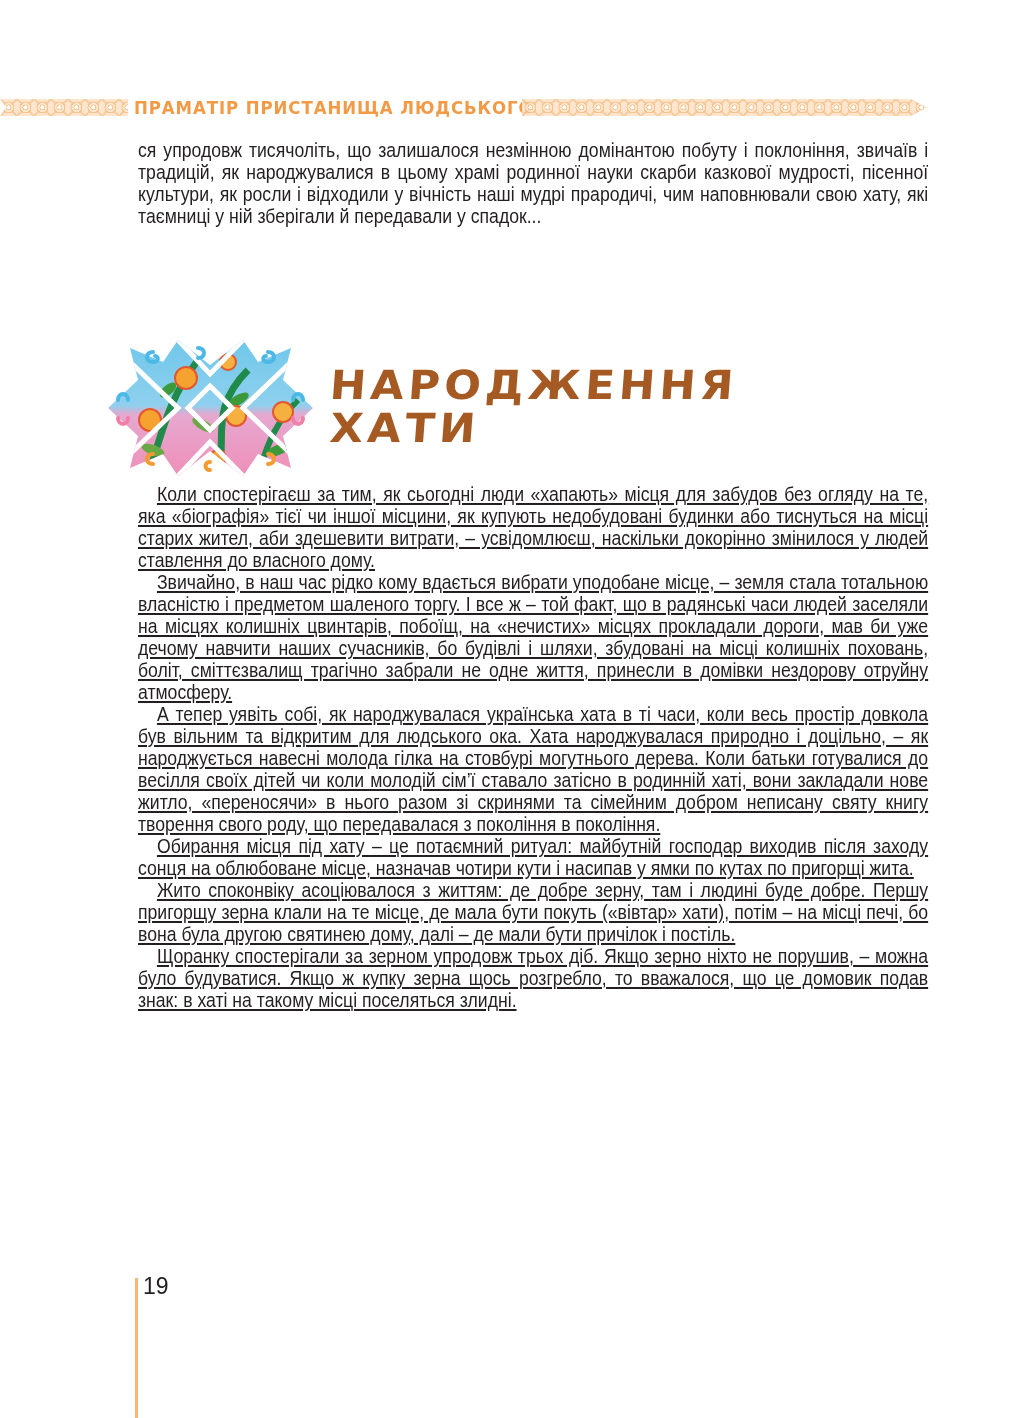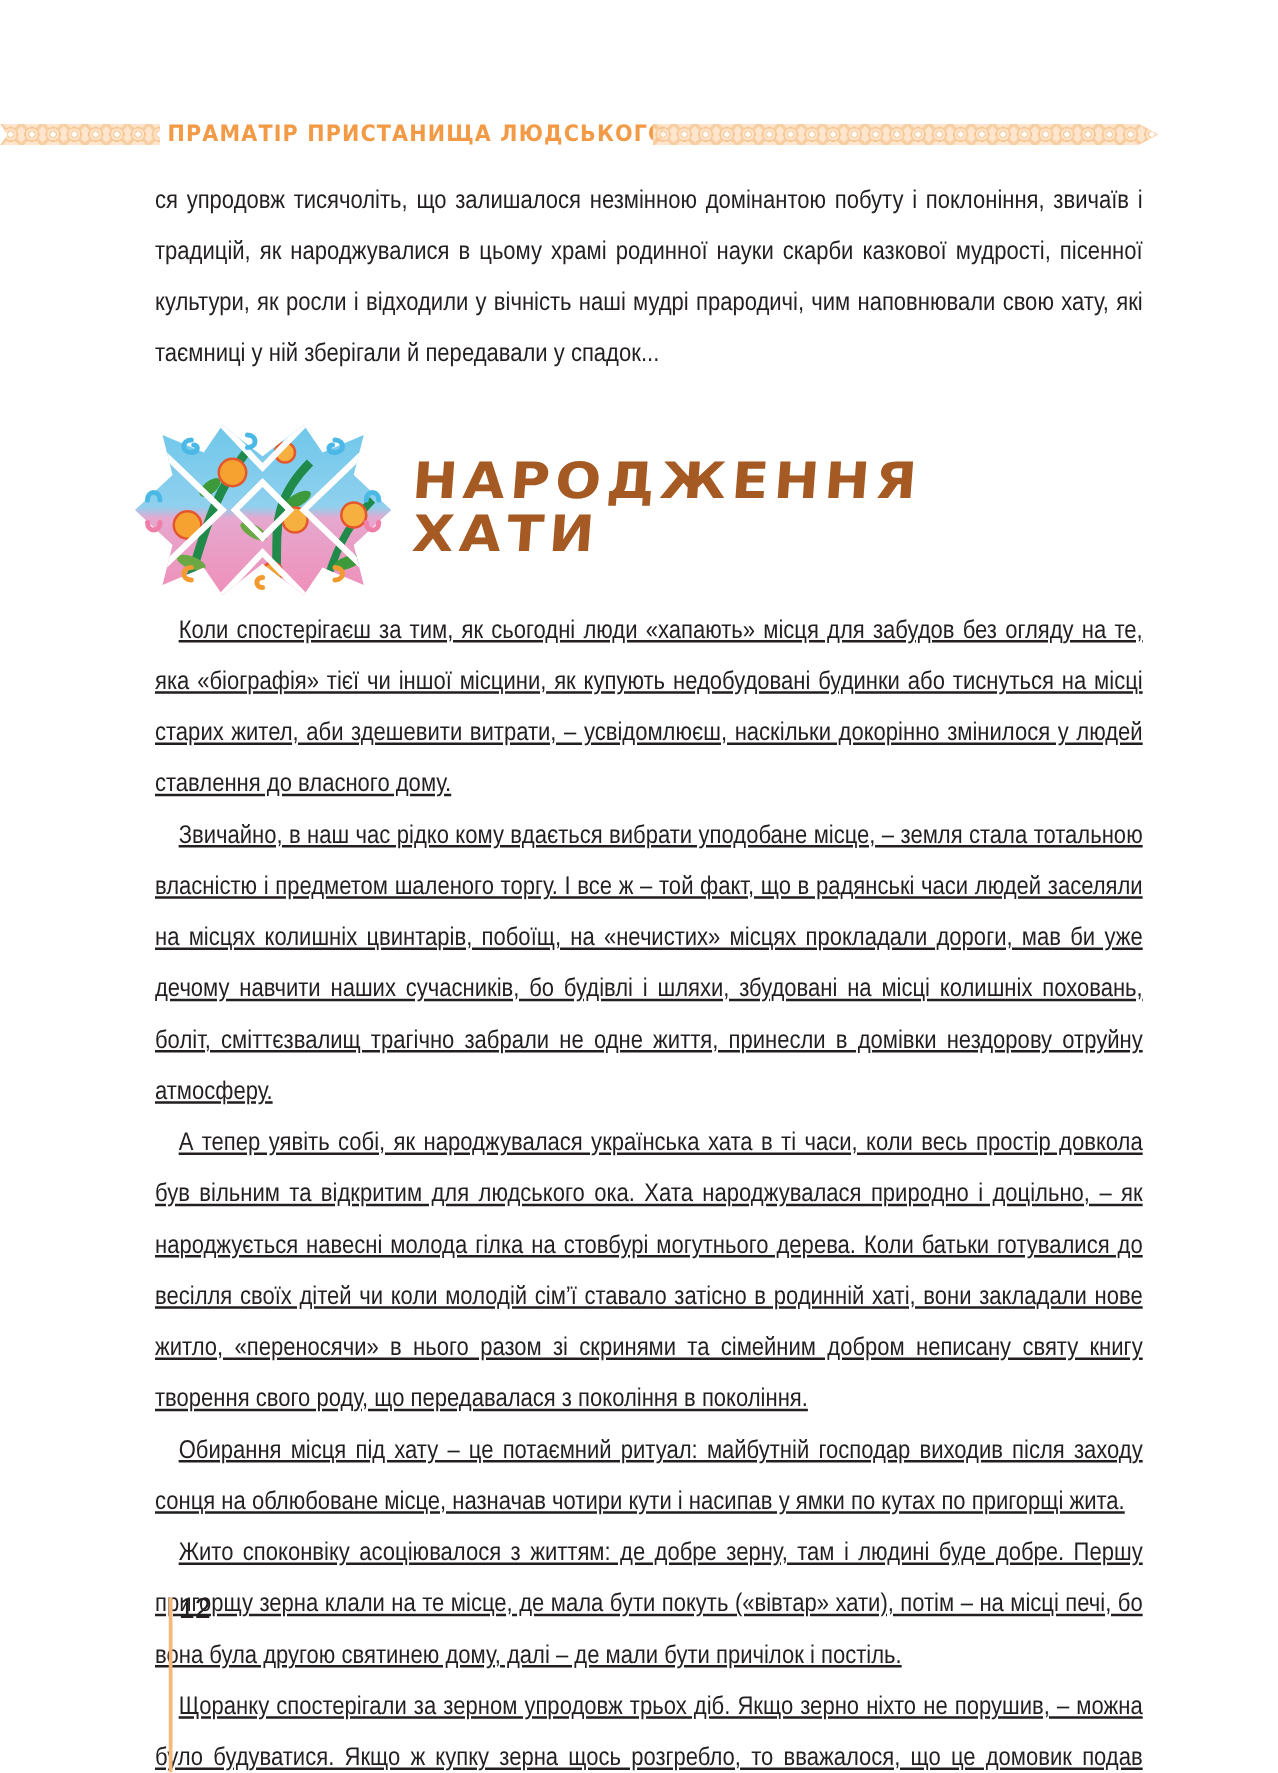"ся упродовж тисячоліть, що залишалося" .text { left: 124px -> 138px; line-height: 41px -> 22px }
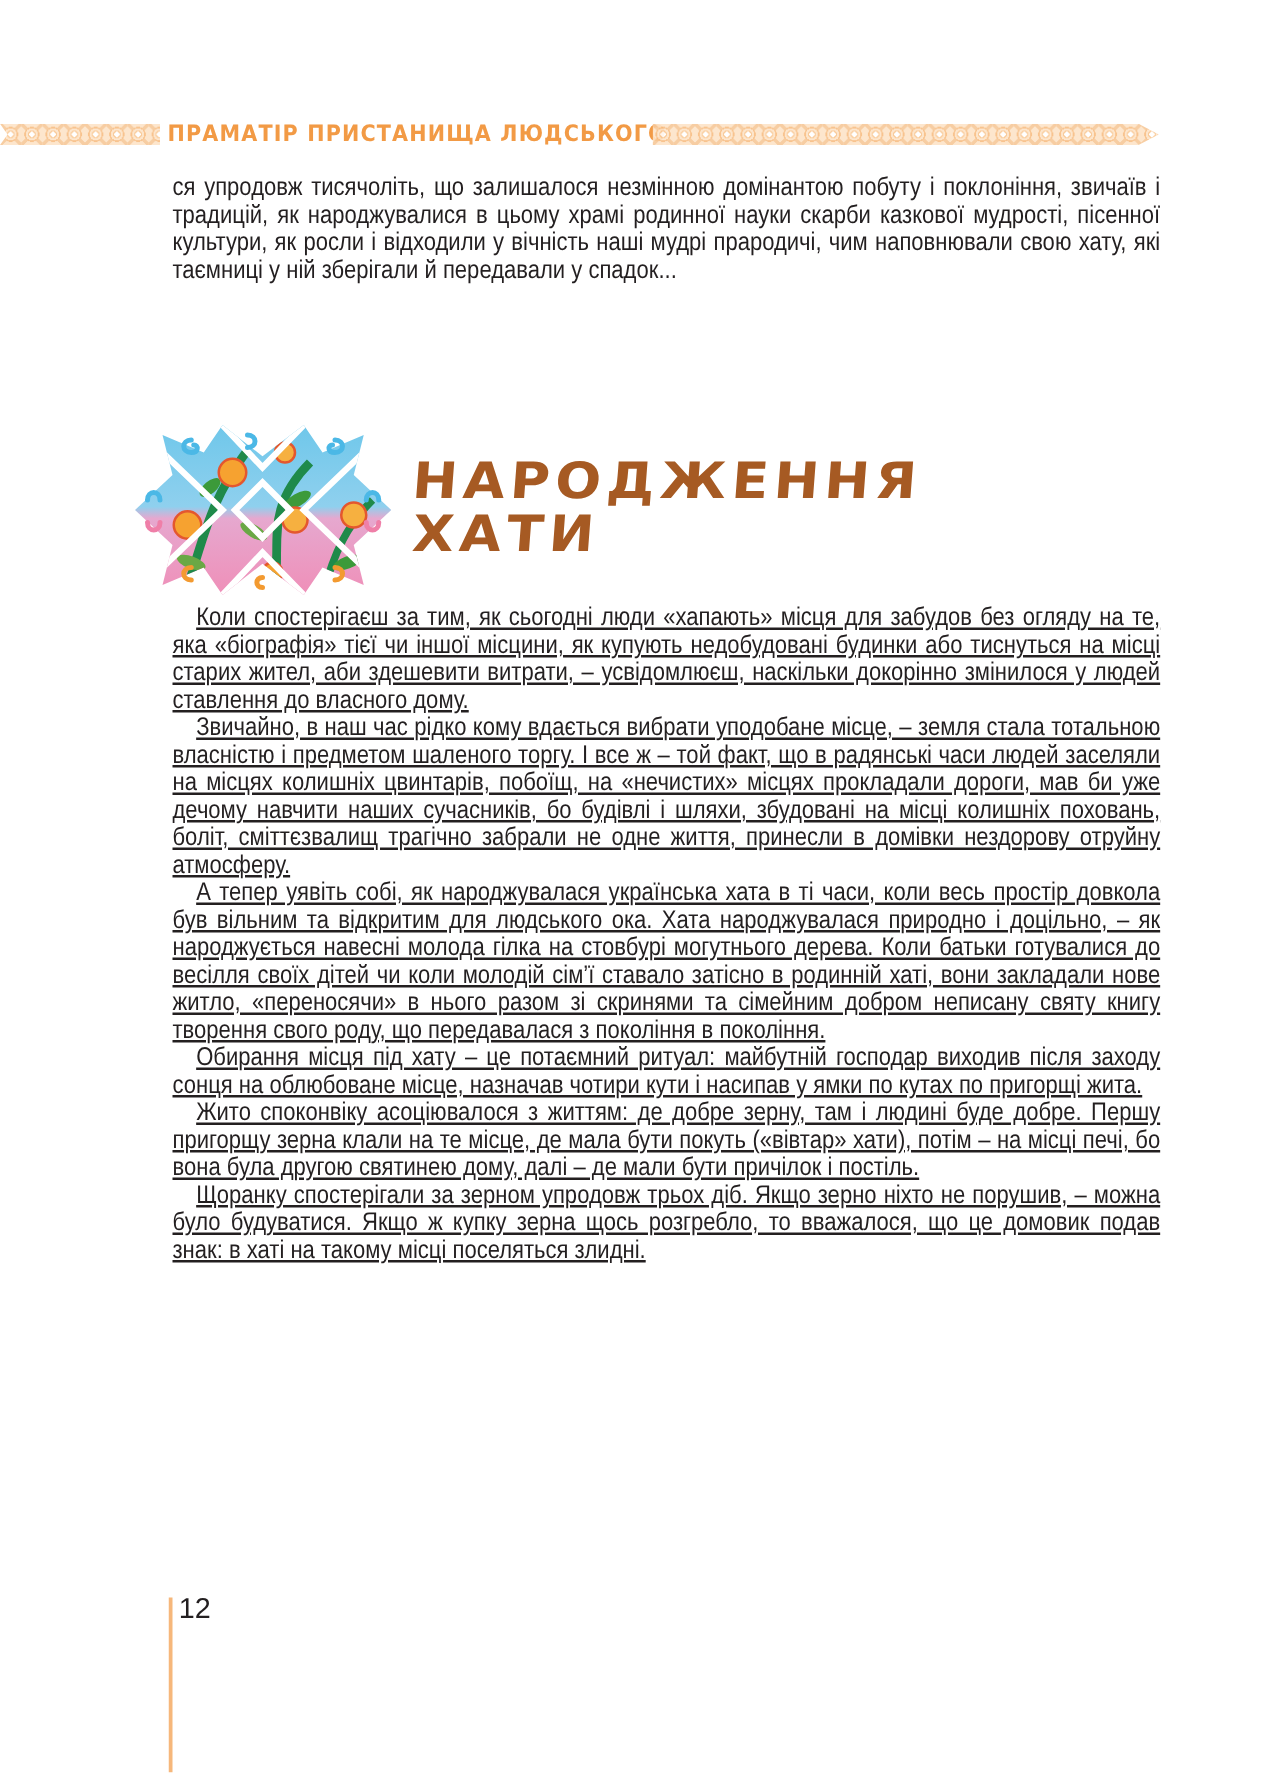"12" div.folio { text: 12 -> 19 }
